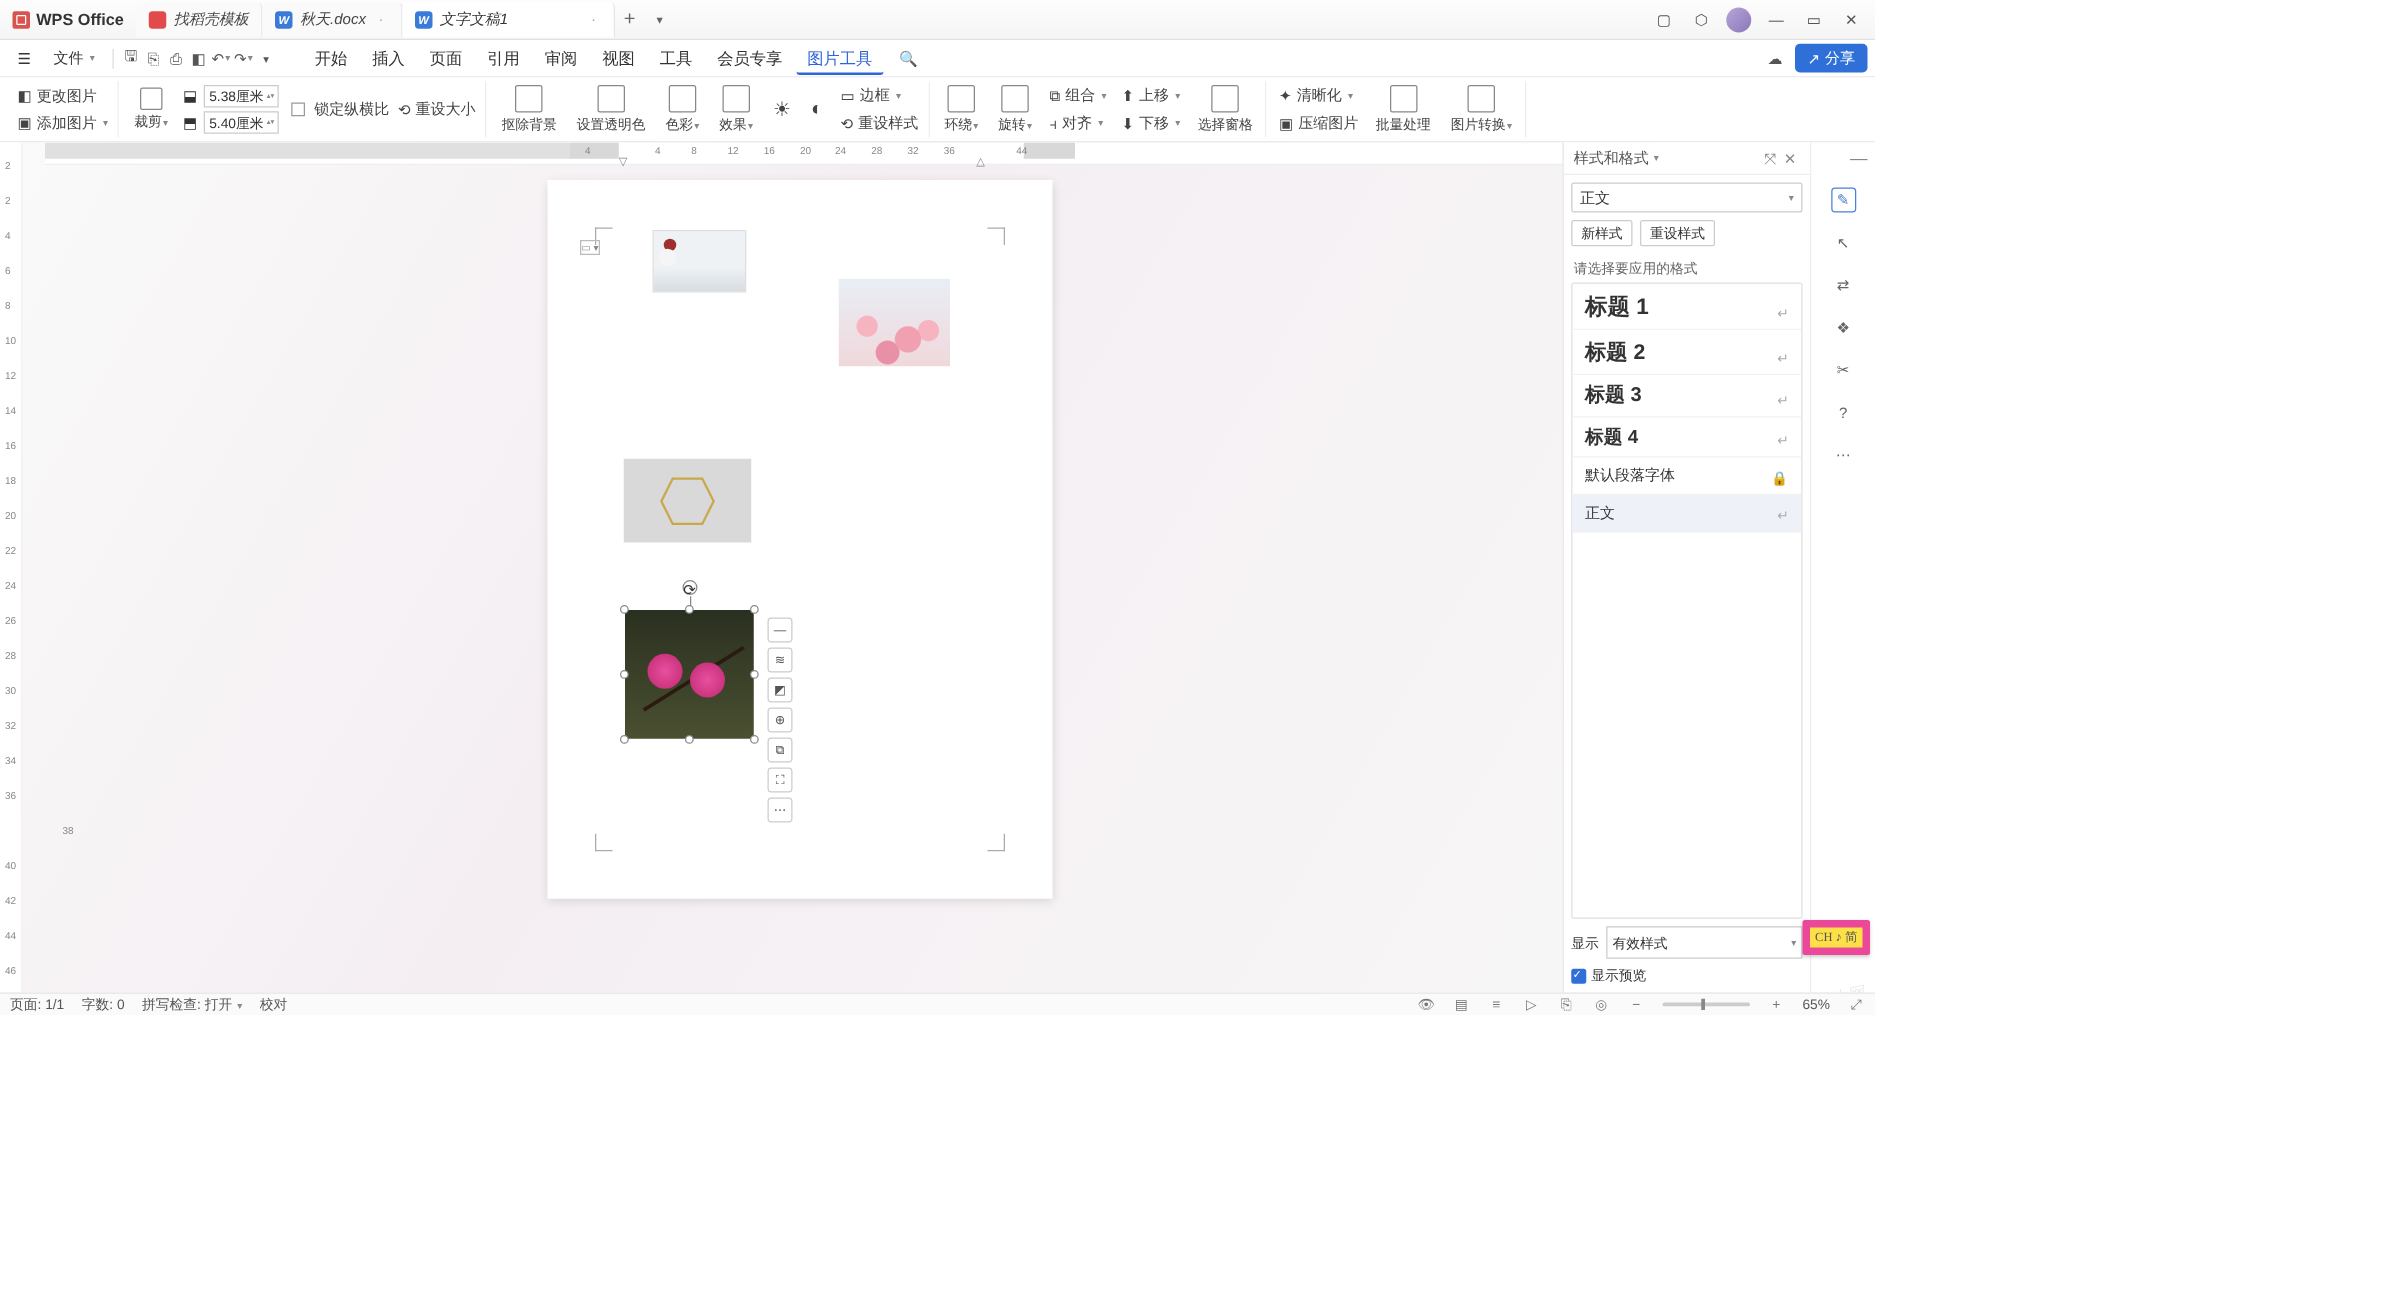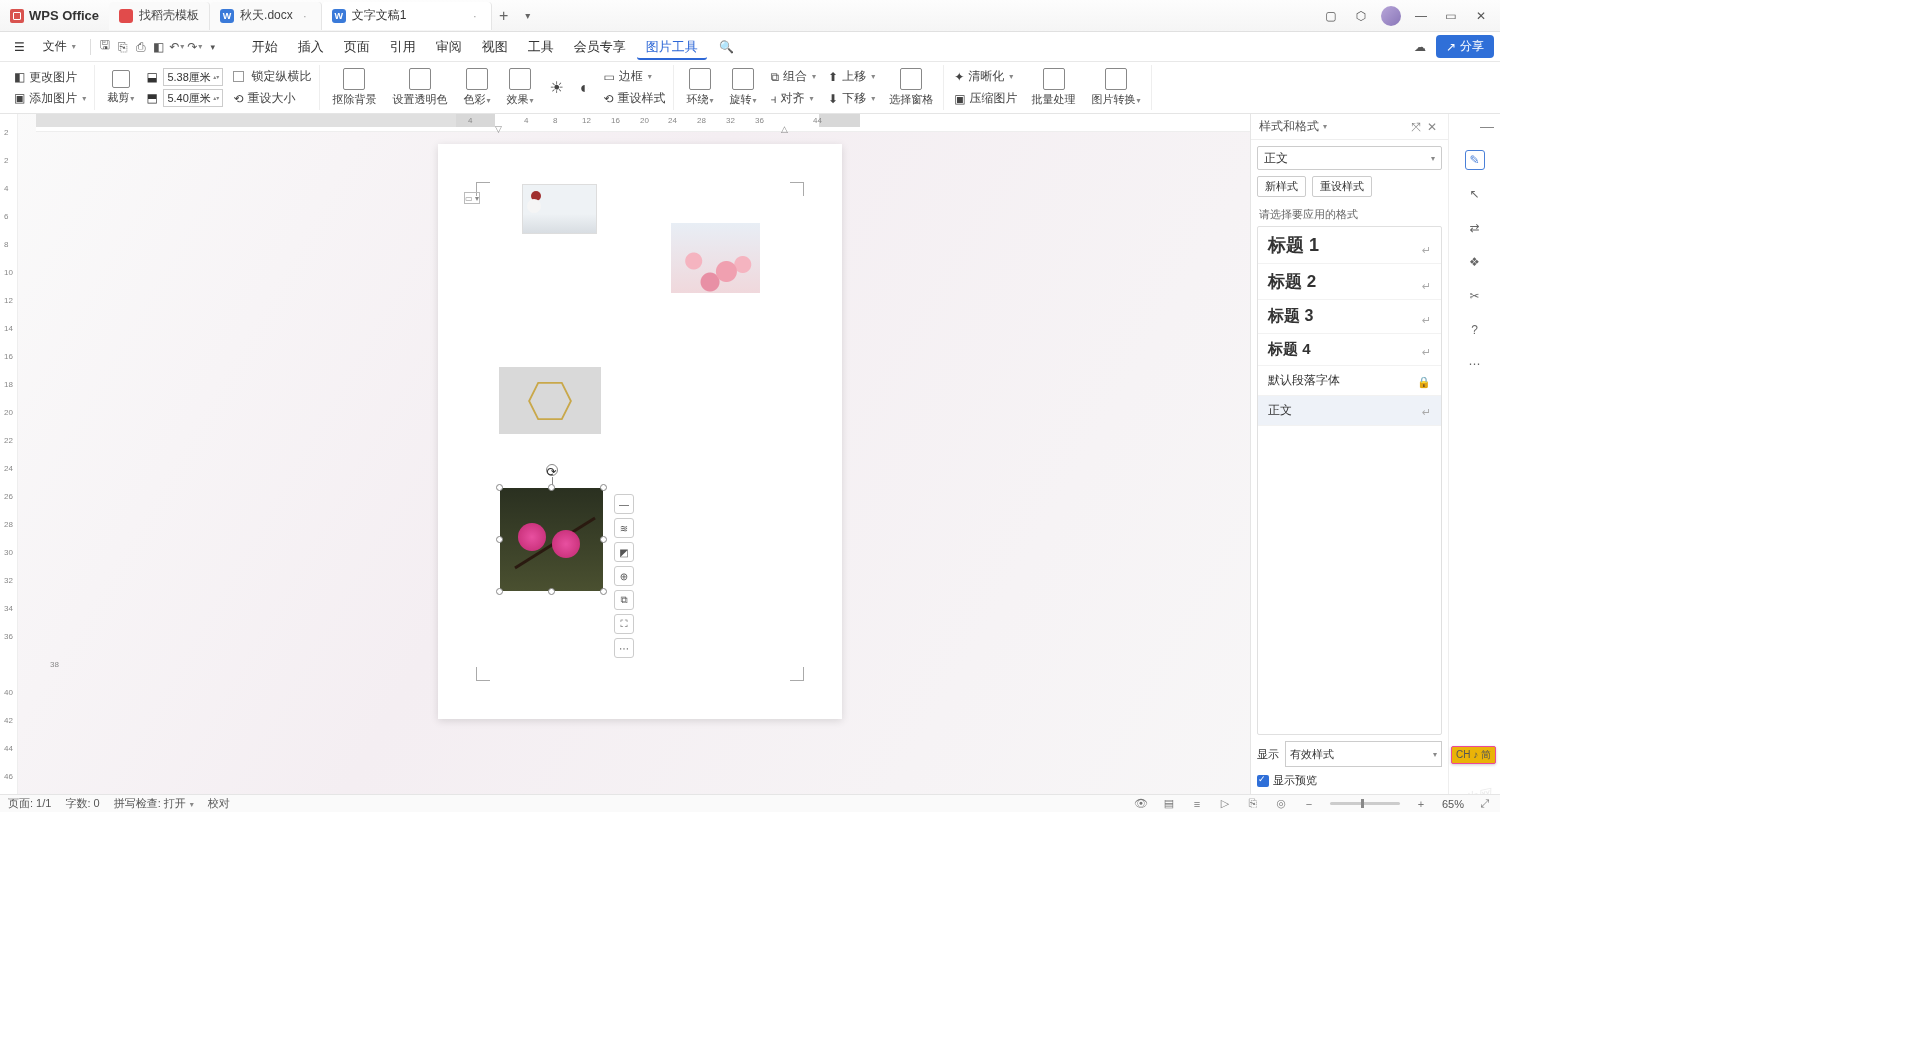"找稻壳模板" .tab { font-style: none -> italic }
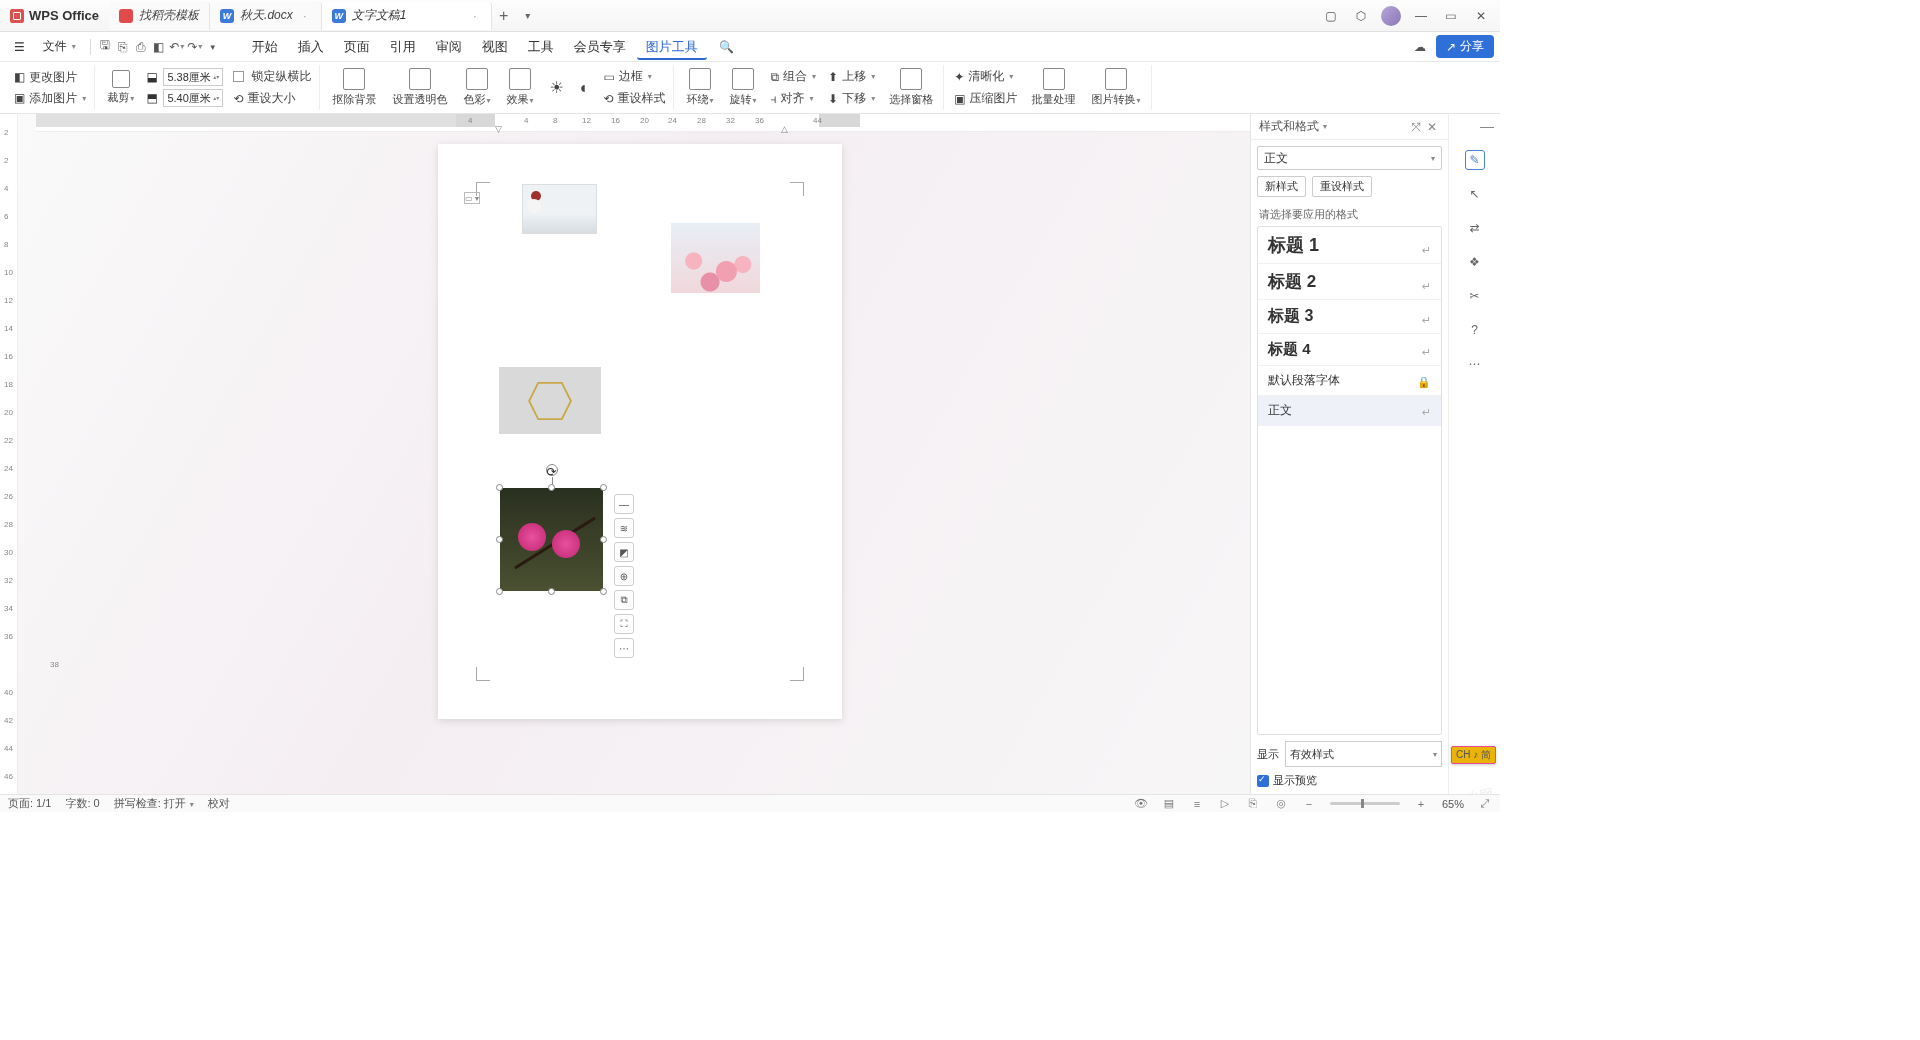"锁定纵横比" div { flex-direction: column -> row }
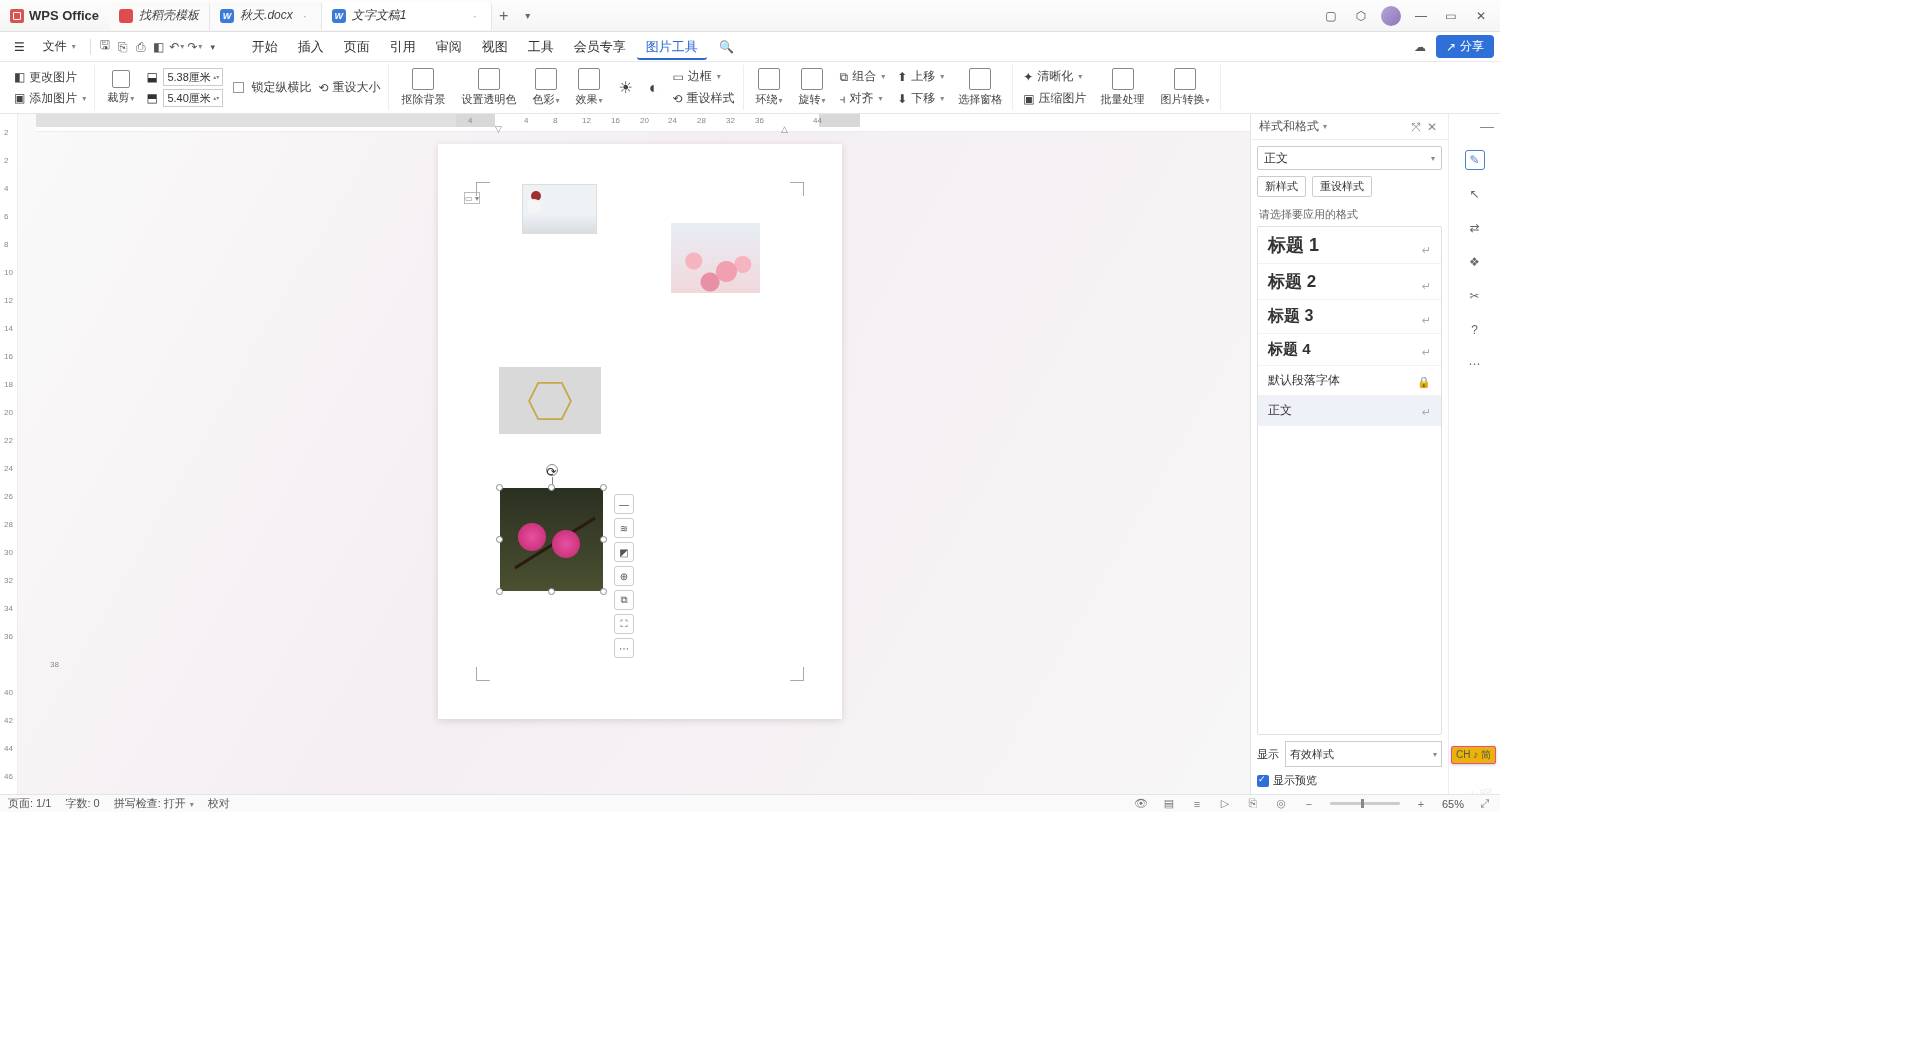"CH ♪ 简" .ime-badge { background: #eab308 -> #fde047; border: 1px solid #ec4899 -> 6px solid #ec4899; font-family: none -> Liberation Serif, serif }
